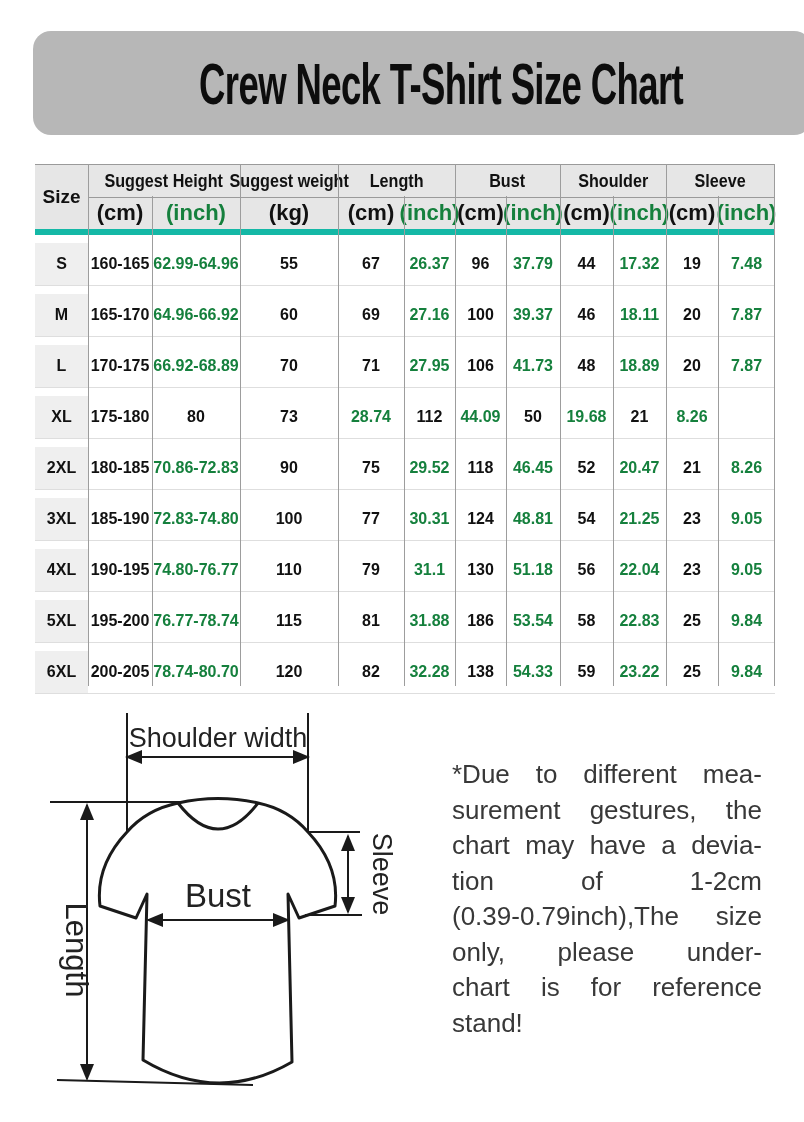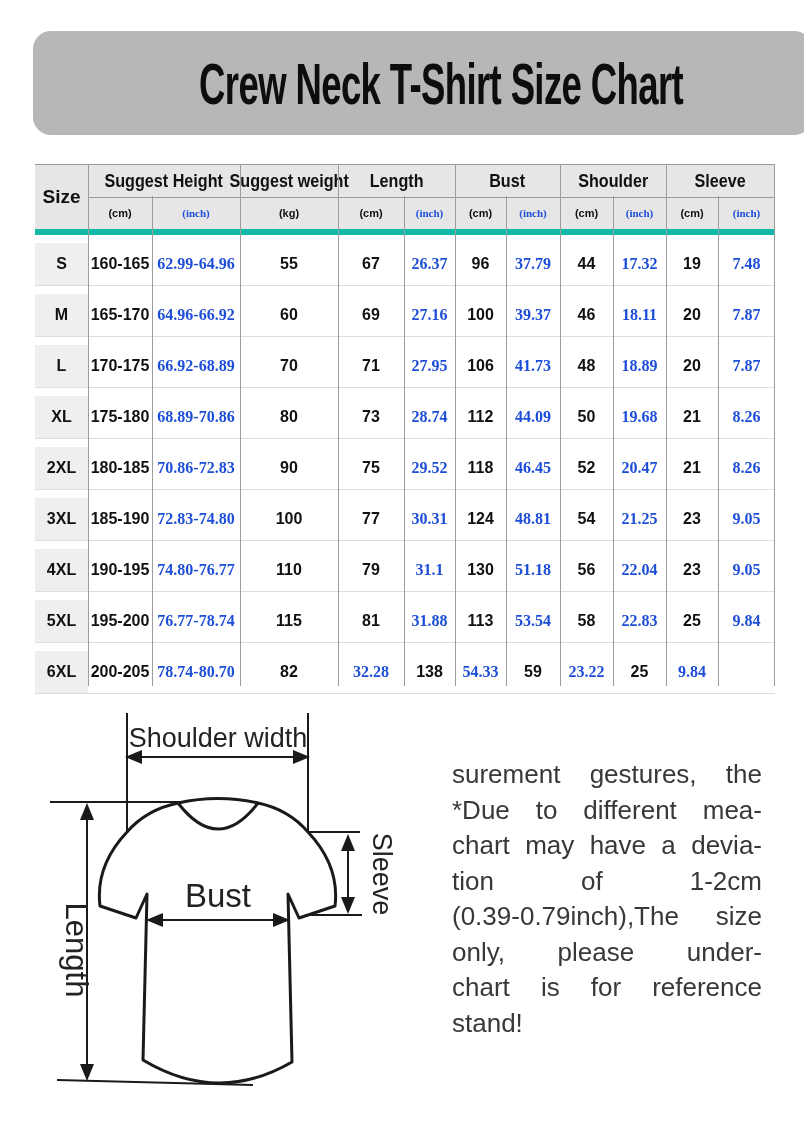"(cm)" .unit { font-size: 11px -> 22px }
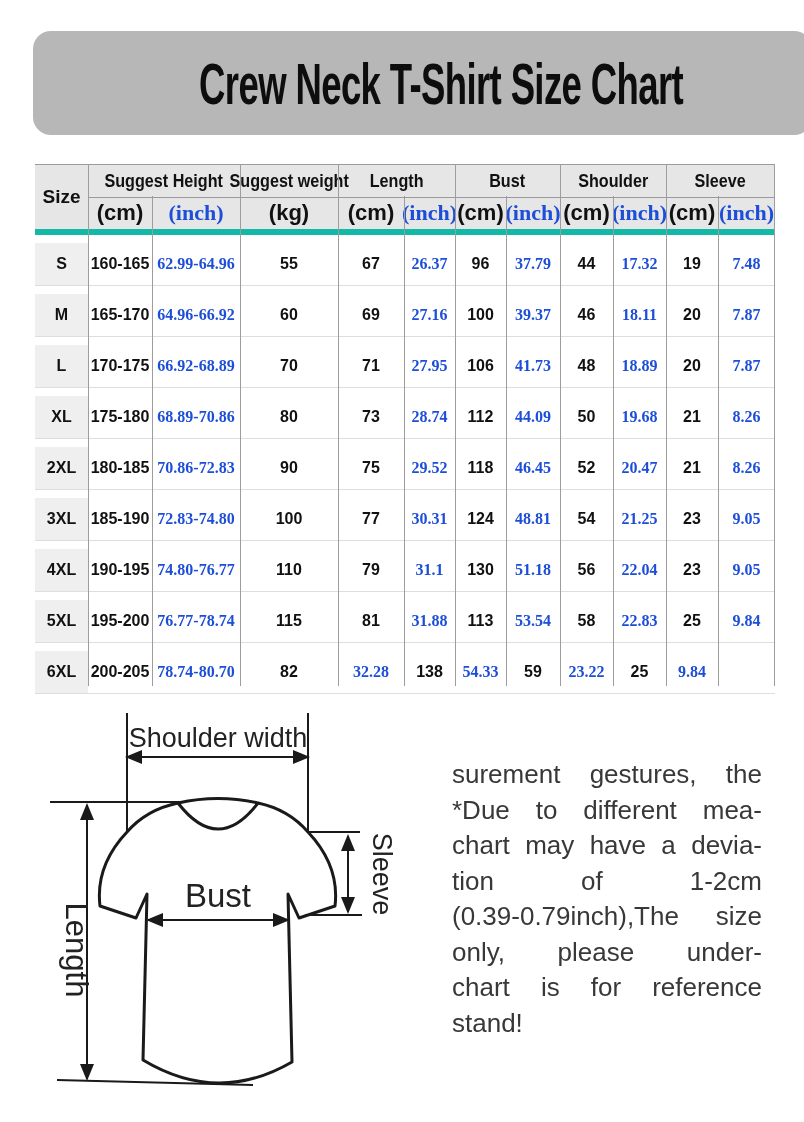"(inch)" .red { color: #1d4ed8 -> #15803d; font-family: Liberation Serif, serif -> none }
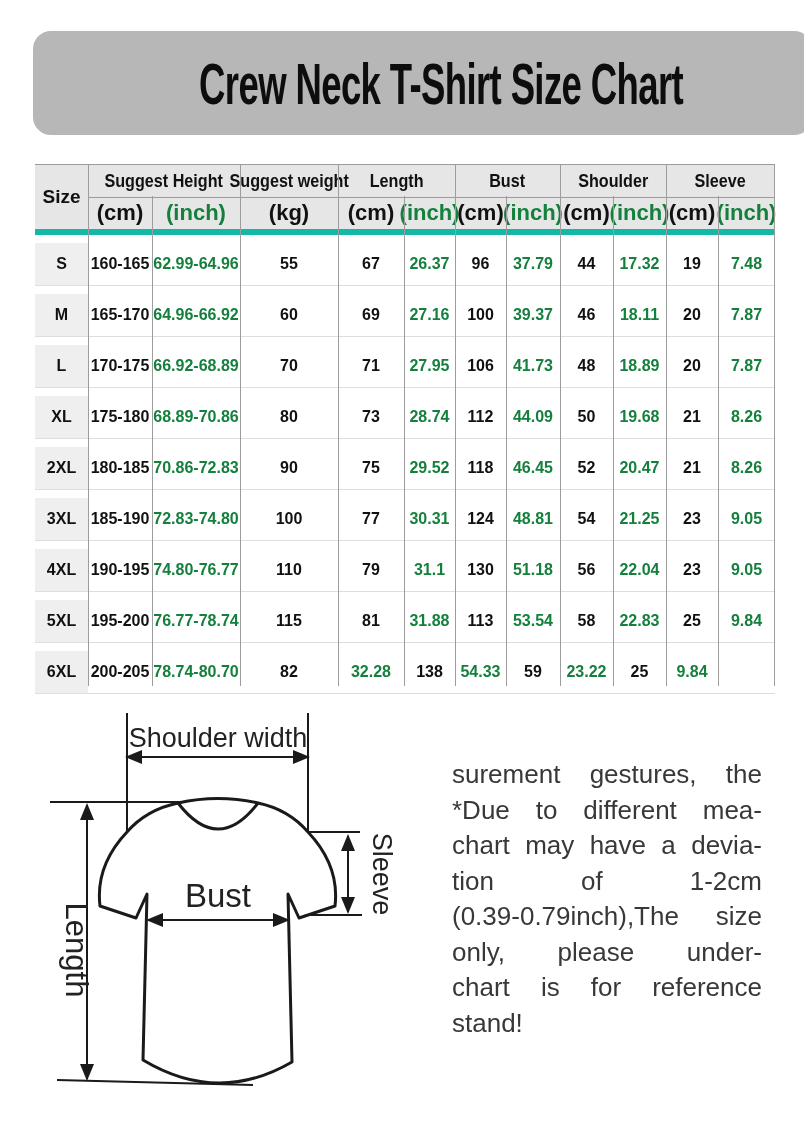"68.89-70.86" div.cell { html: <div>68.89-70.86</div> -> none }
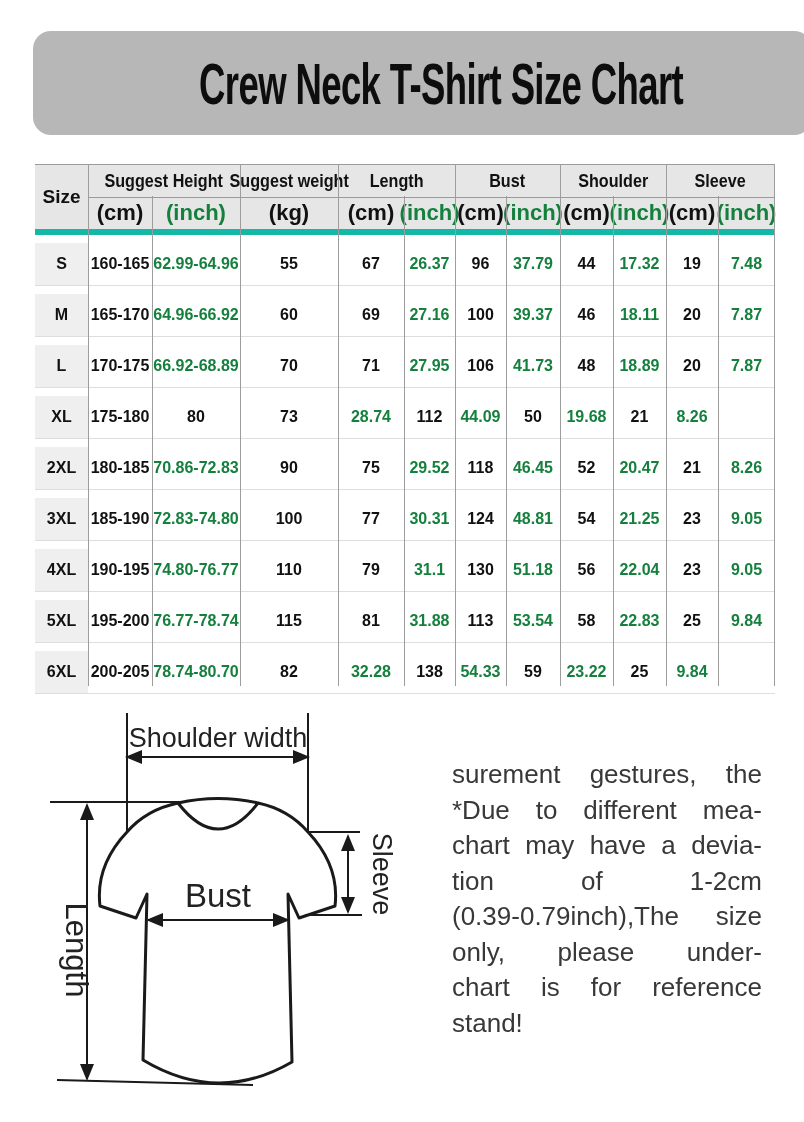"113" div.cell { text: 113 -> 186 }
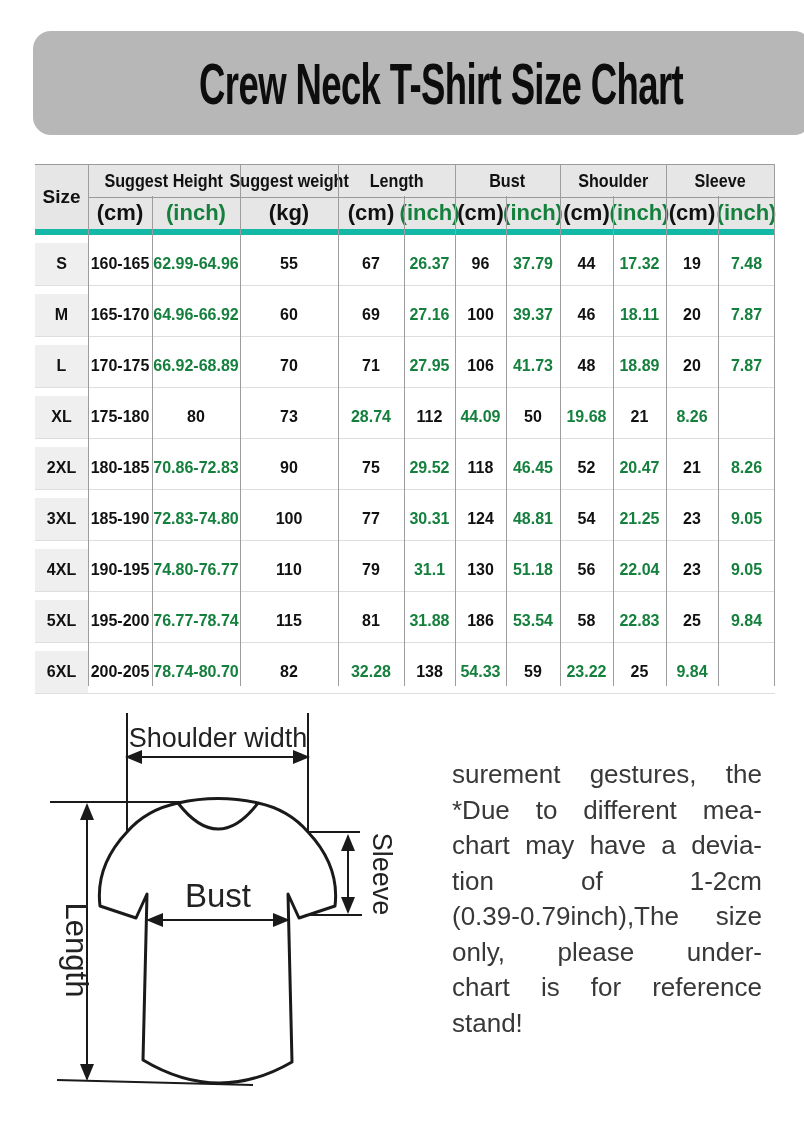"120" div.cell { html: none -> <div>120</div> }
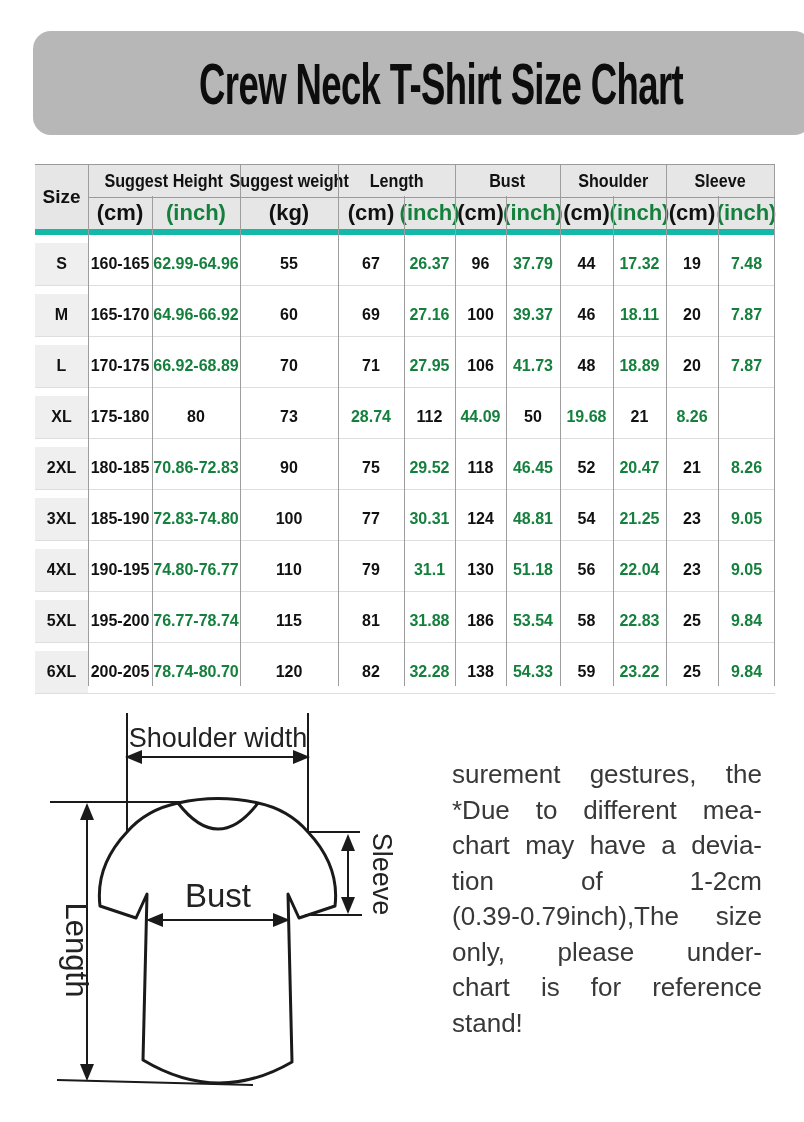"surement gestures, the" div.note-line { order: before "*Due to different mea-" -> after "*Due to different mea-" }
